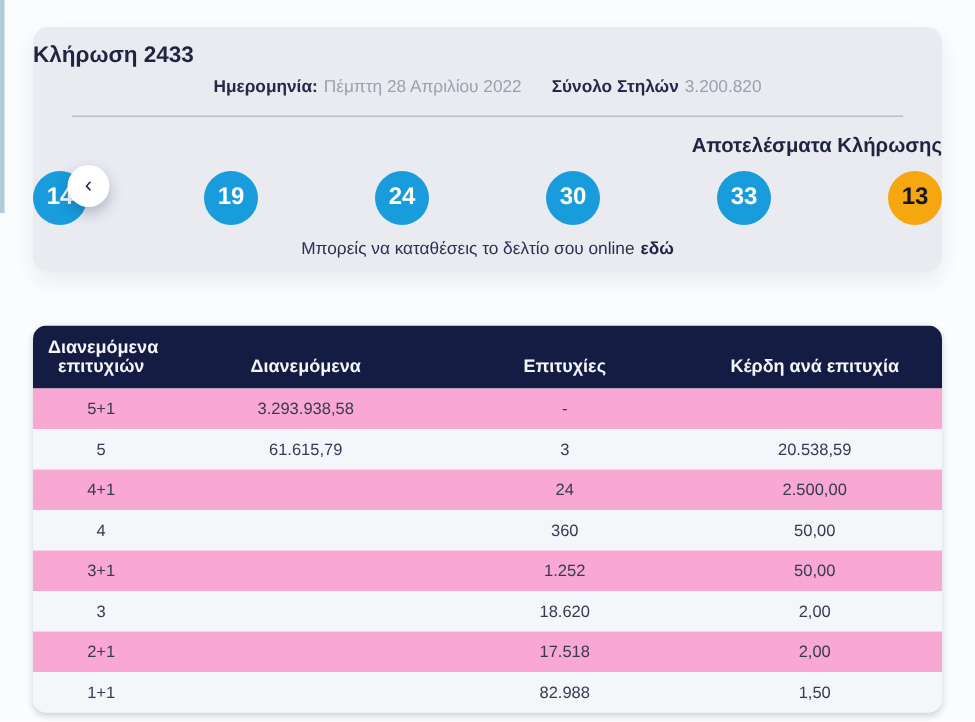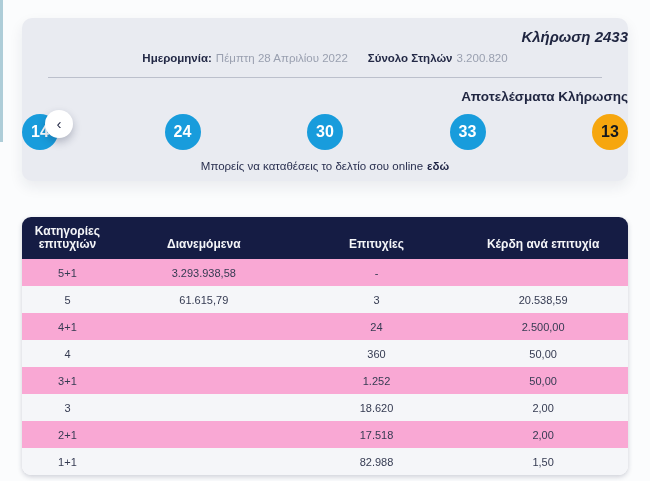"Κλήρωση 2433" .panel-title { font-style: italic -> none; text-align: right -> left }
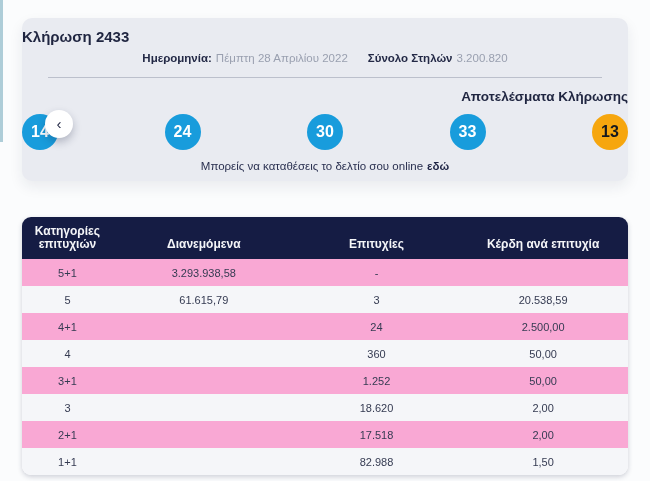"19" span.ball { html: none -> <span>19</span> }
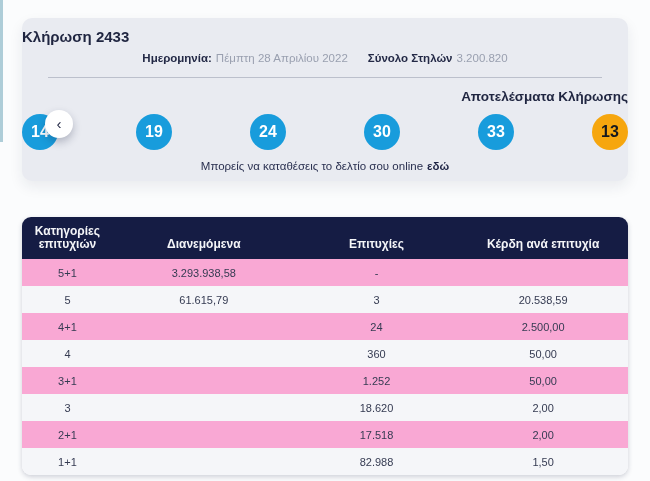"Κατηγορίες επιτυχιών" div.th { text: Κατηγορίες -> Διανεμόμενα }
